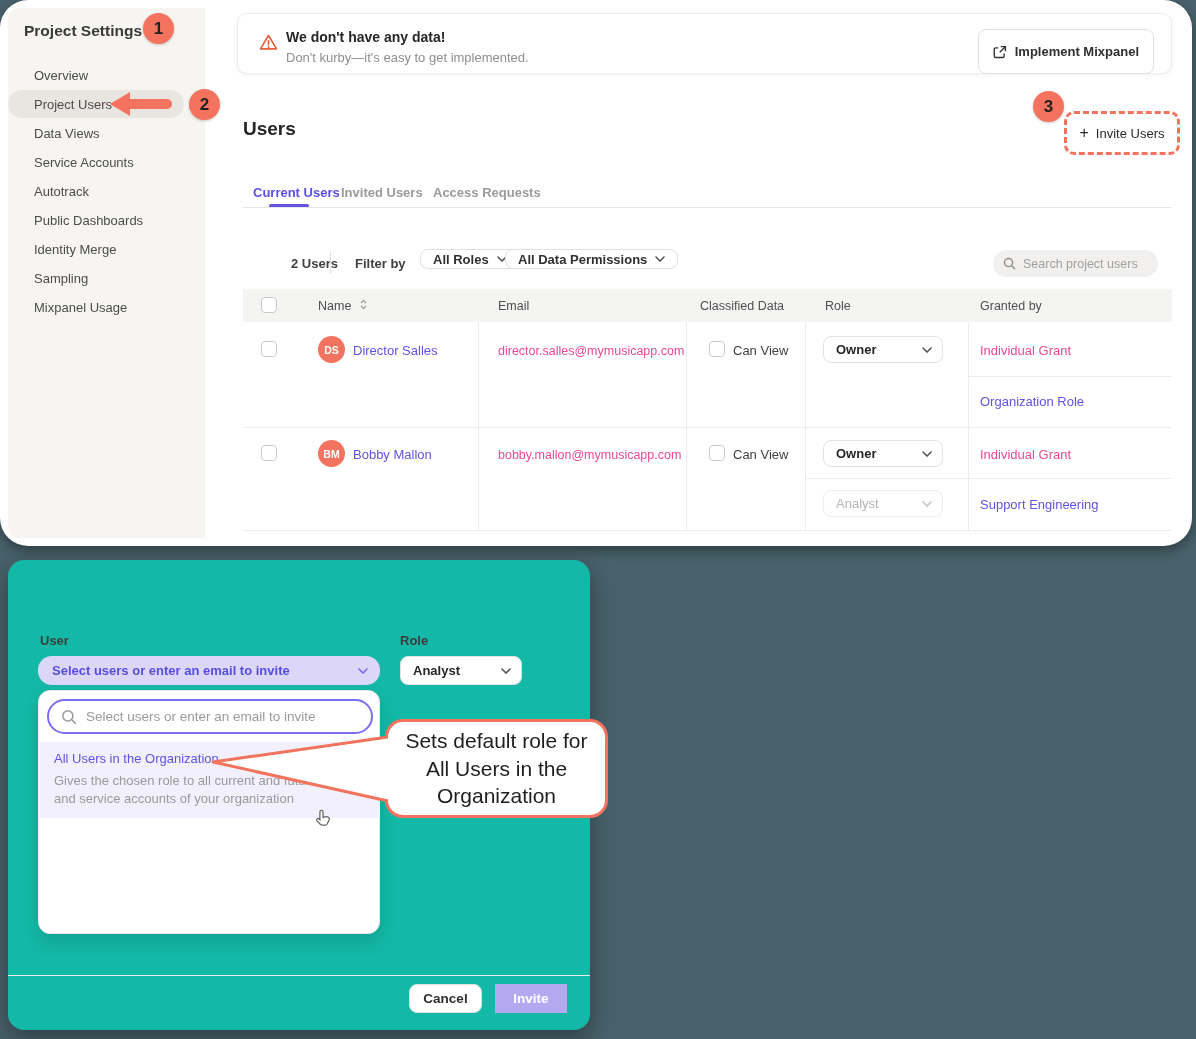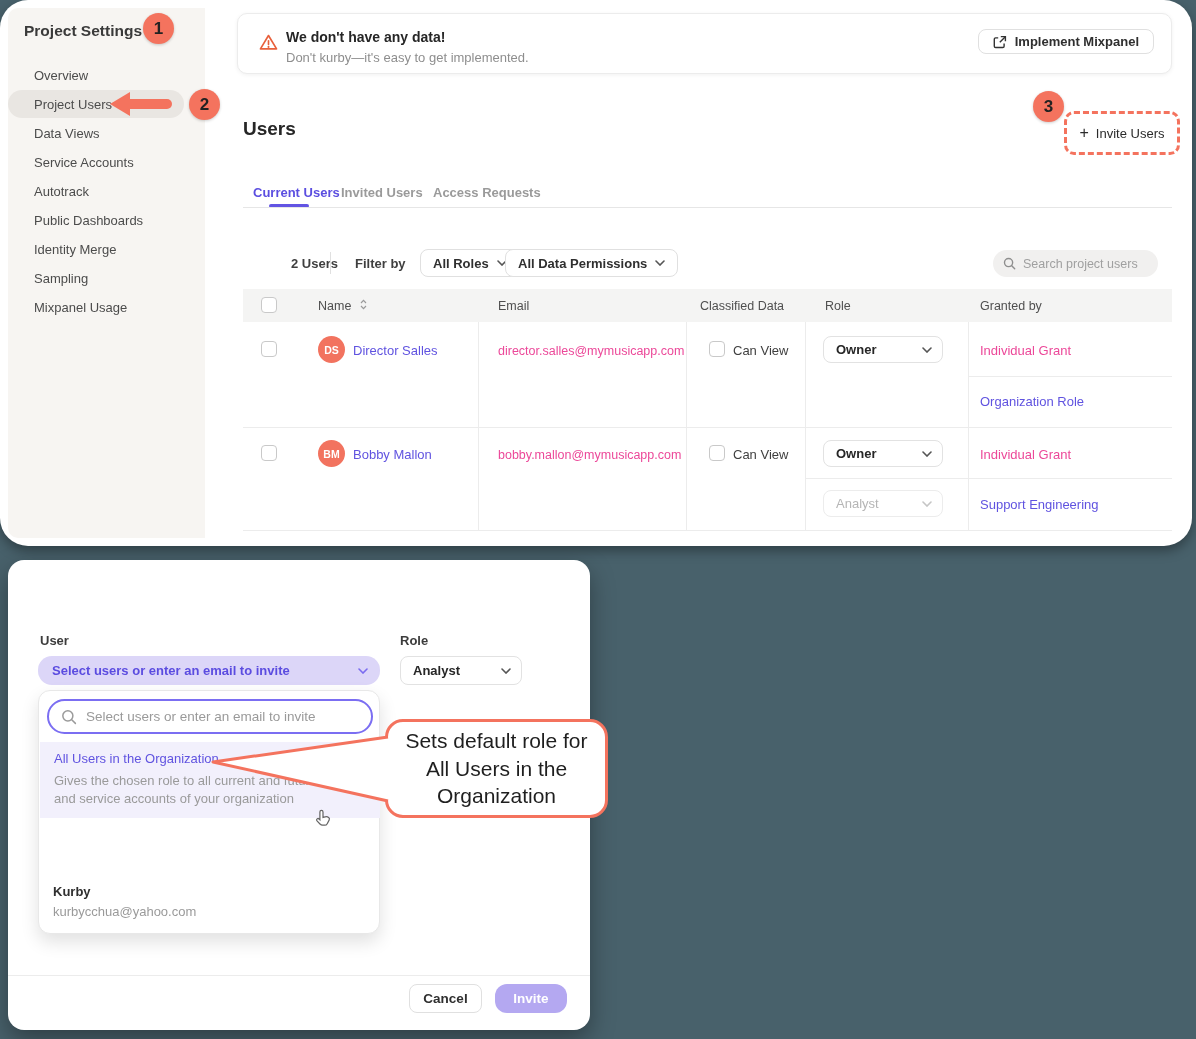"Implement Mixpanel" .implement-btn { height: 25px -> 45px }
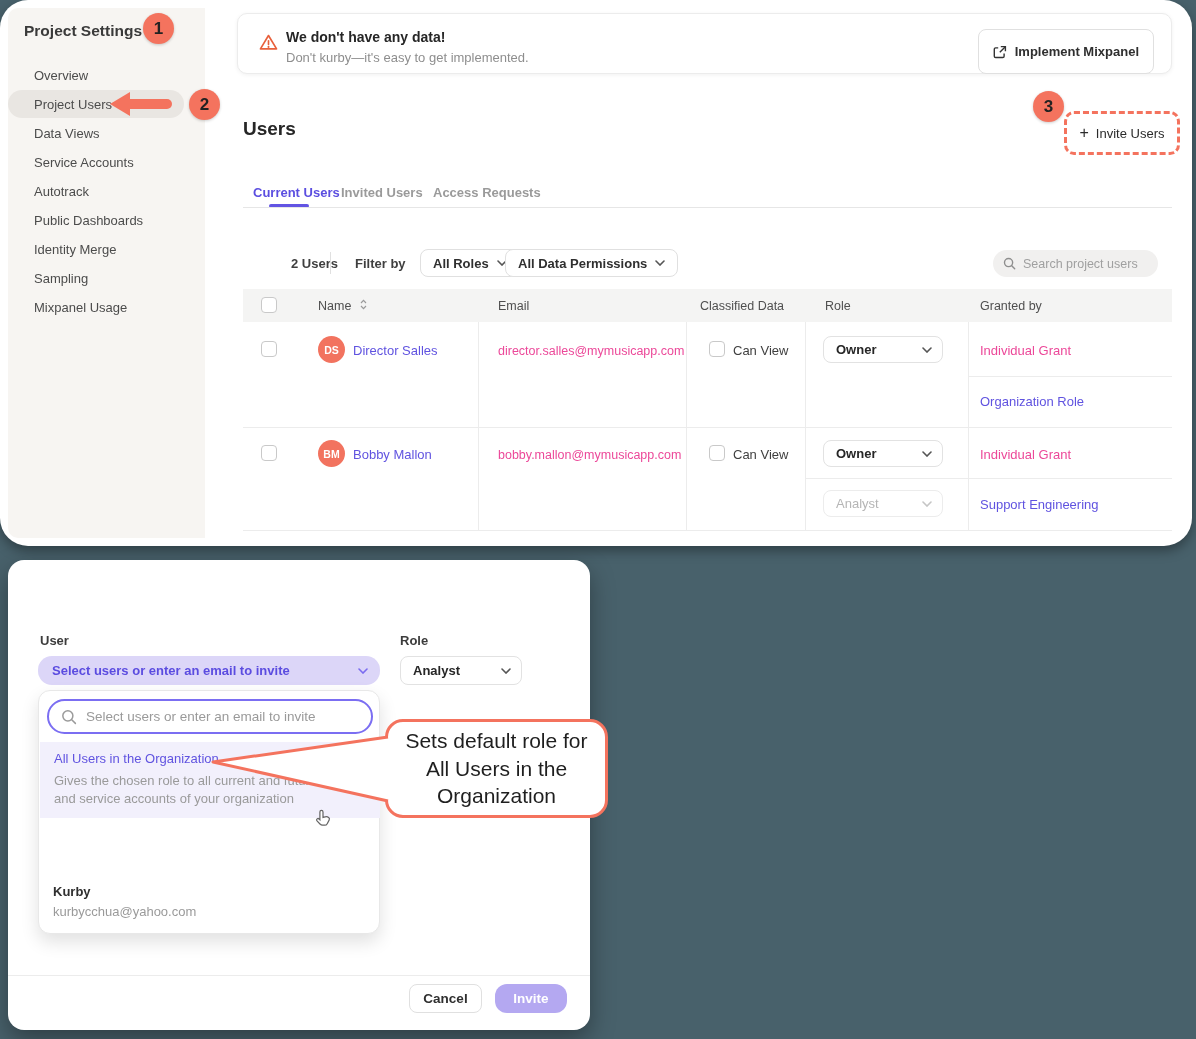"All Roles" .filter-btn { height: 28px -> 20px }
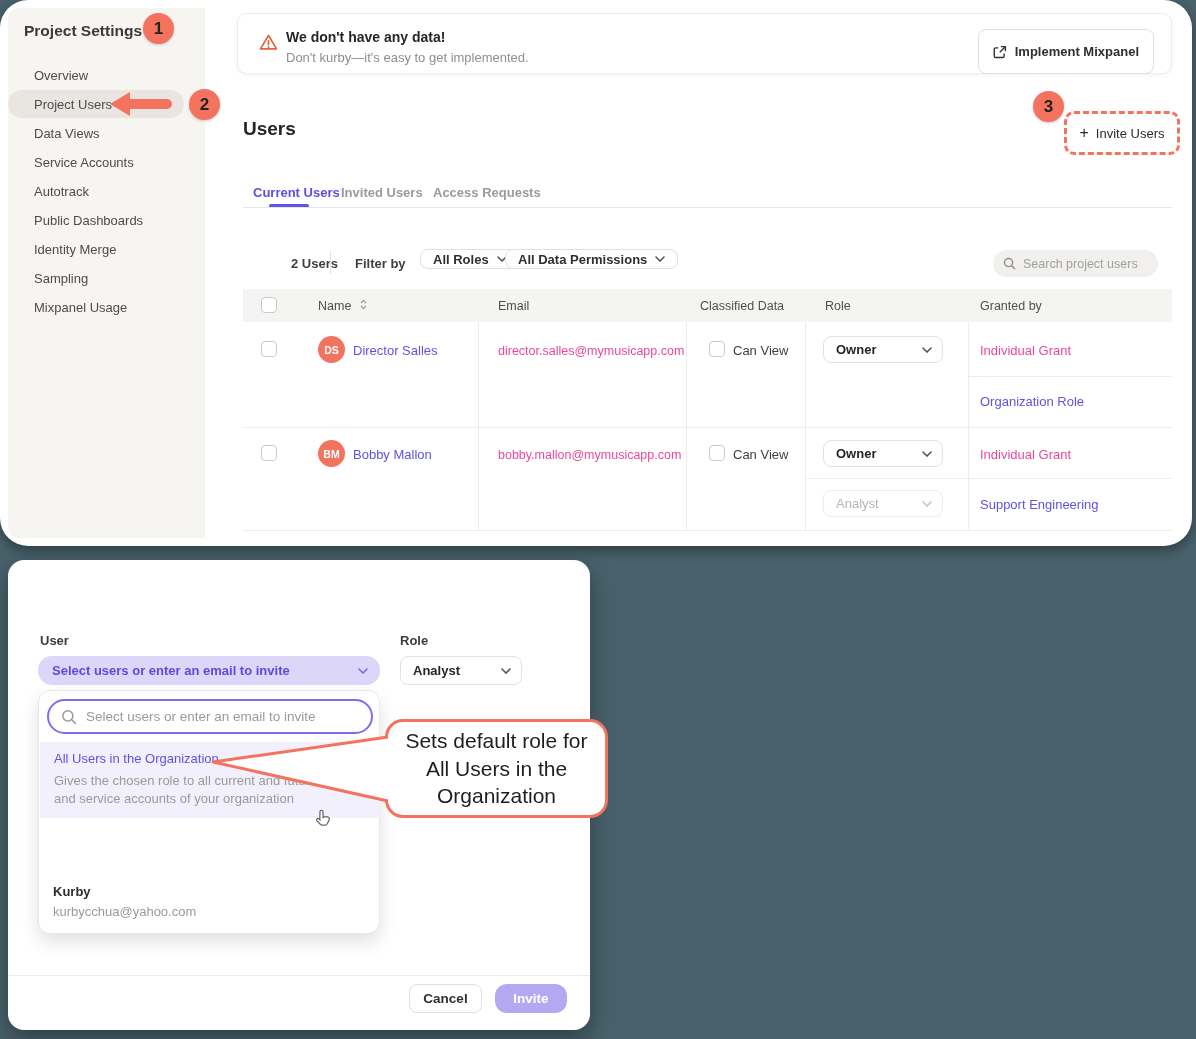"User" .modal { background: #ffffff -> #14b8a6 }
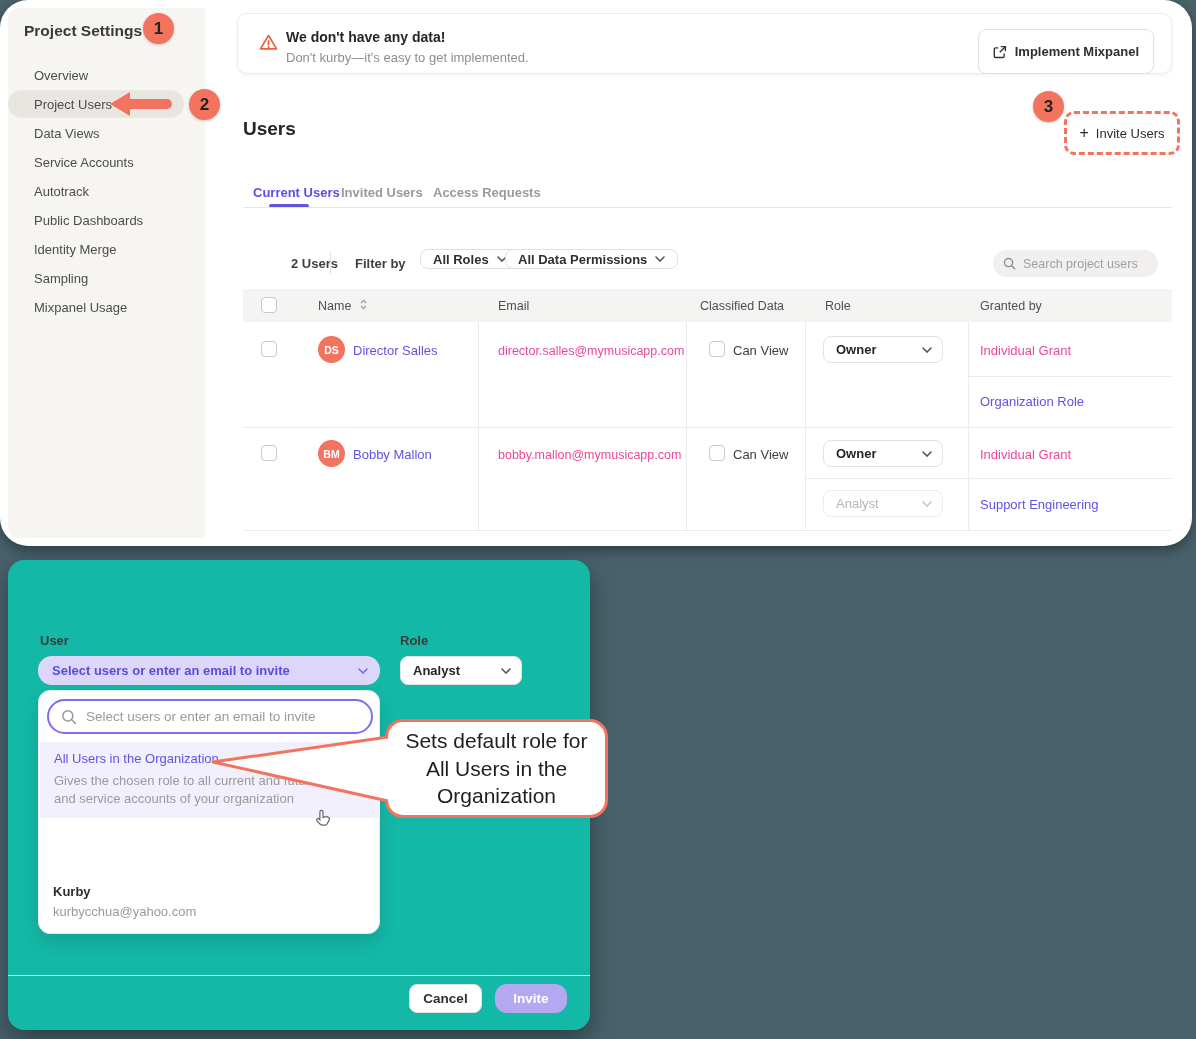"Kurby" div.abs { html: <div> <div>Kurby</div> <div>kurbycchua@yahoo.com</div> </div> -> none }
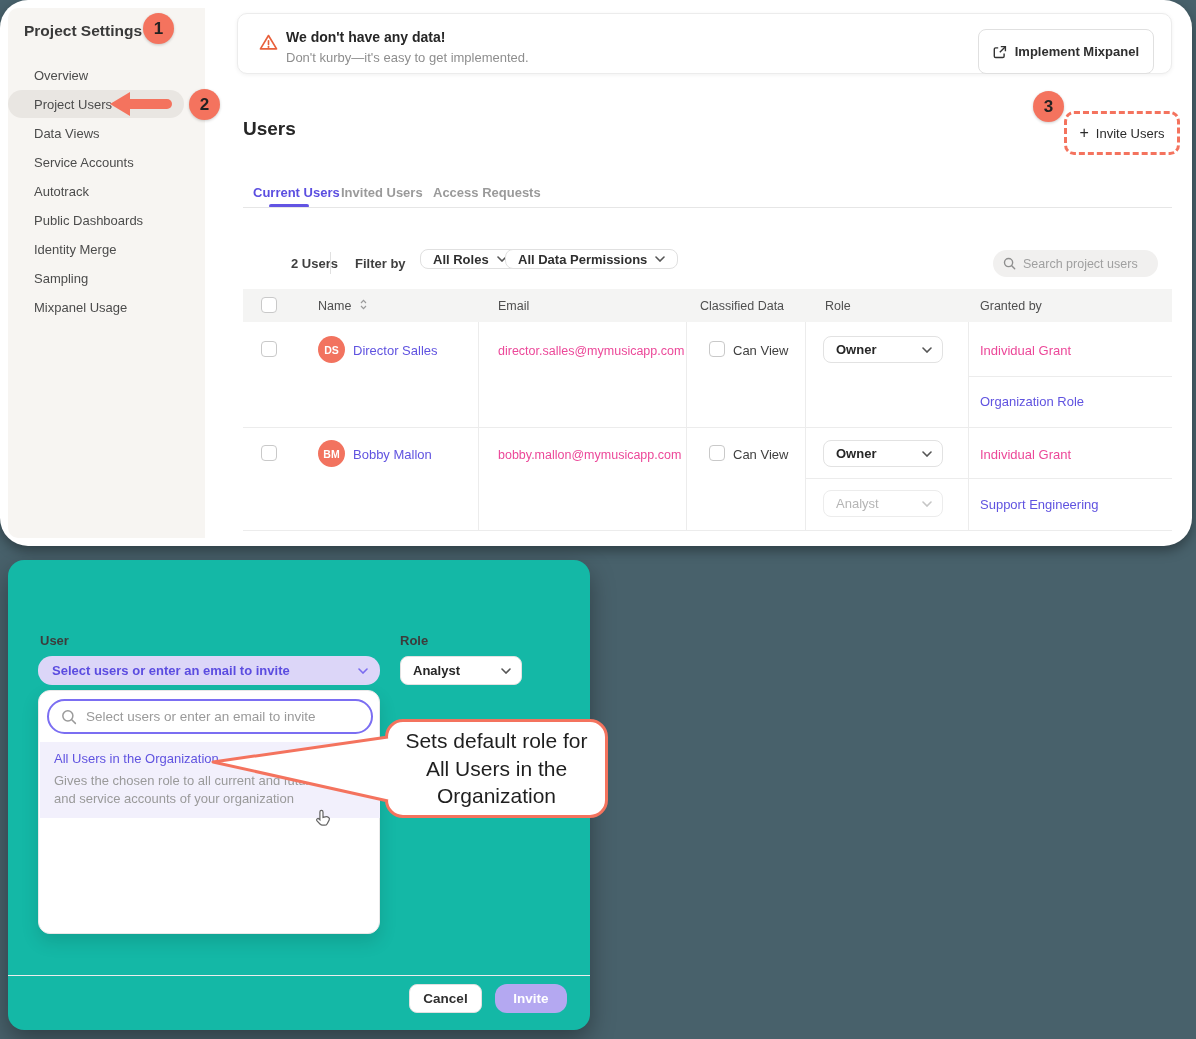"Invite" .invite-btn { border-radius: 12px -> 0 }
